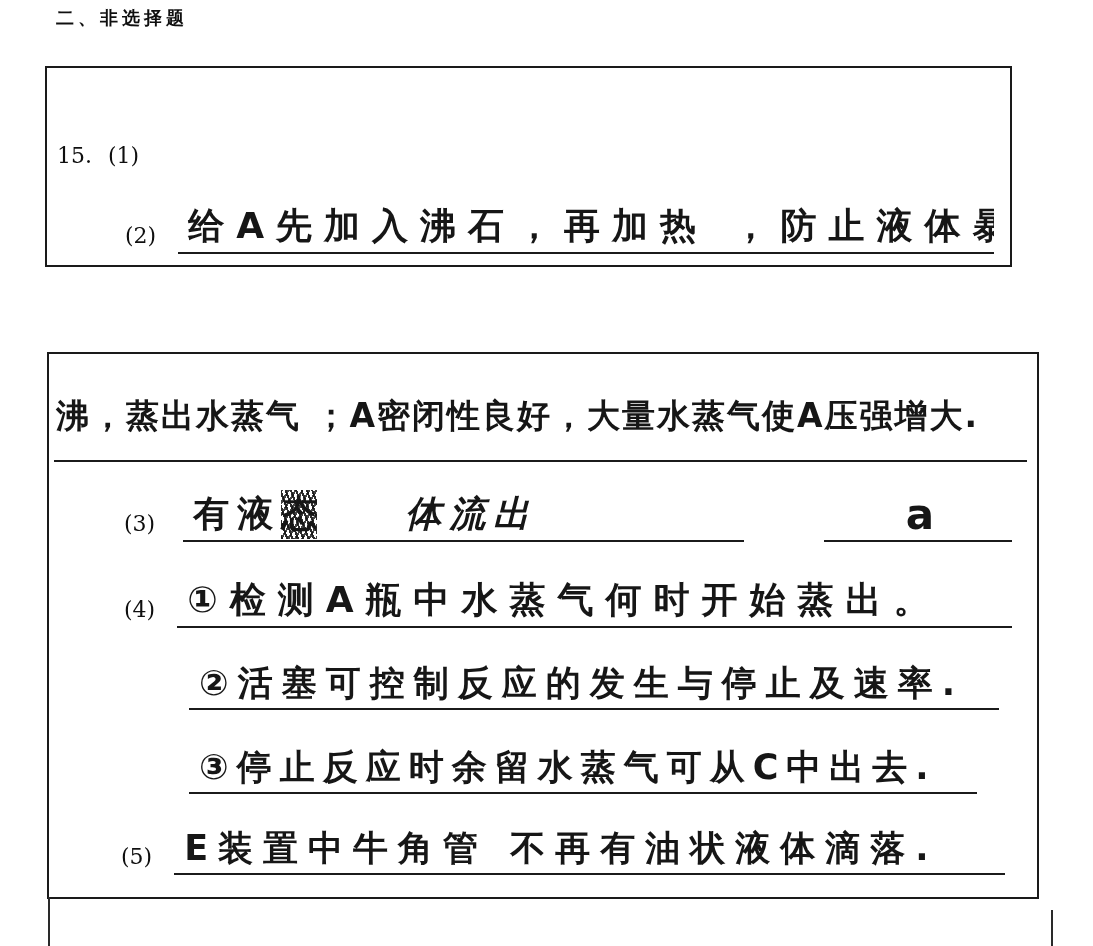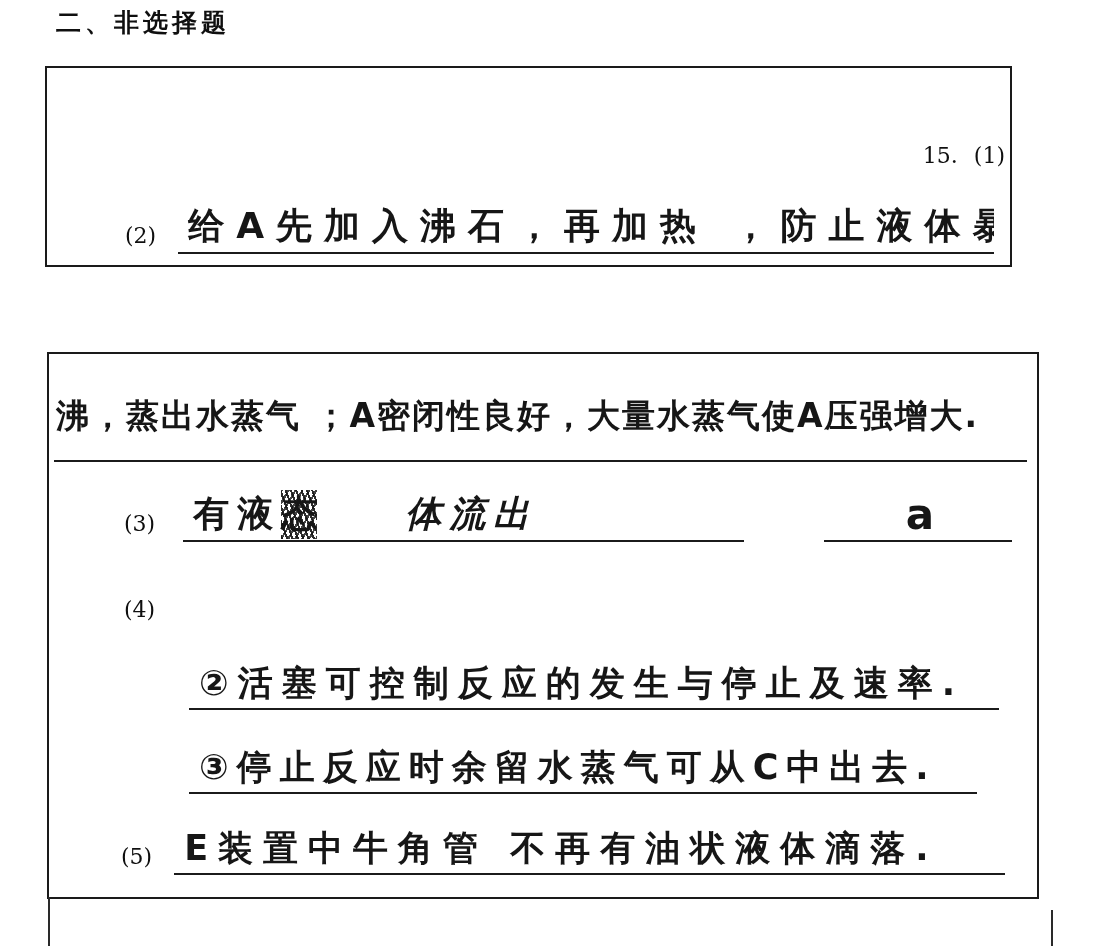"二、非选择题" .section-header { font-size: 25px -> 18px }
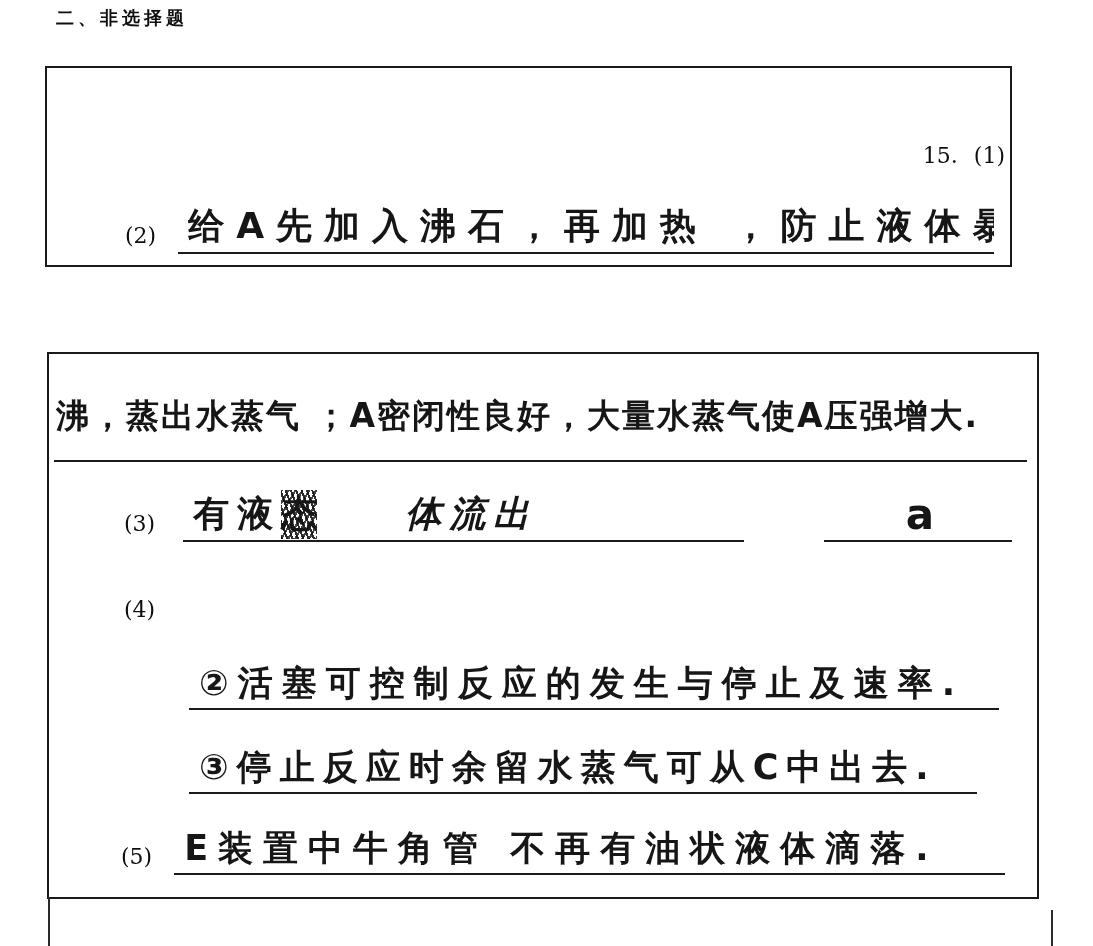"15." div.arow { justify-content: flex-end -> none; right: 5px -> 16px }
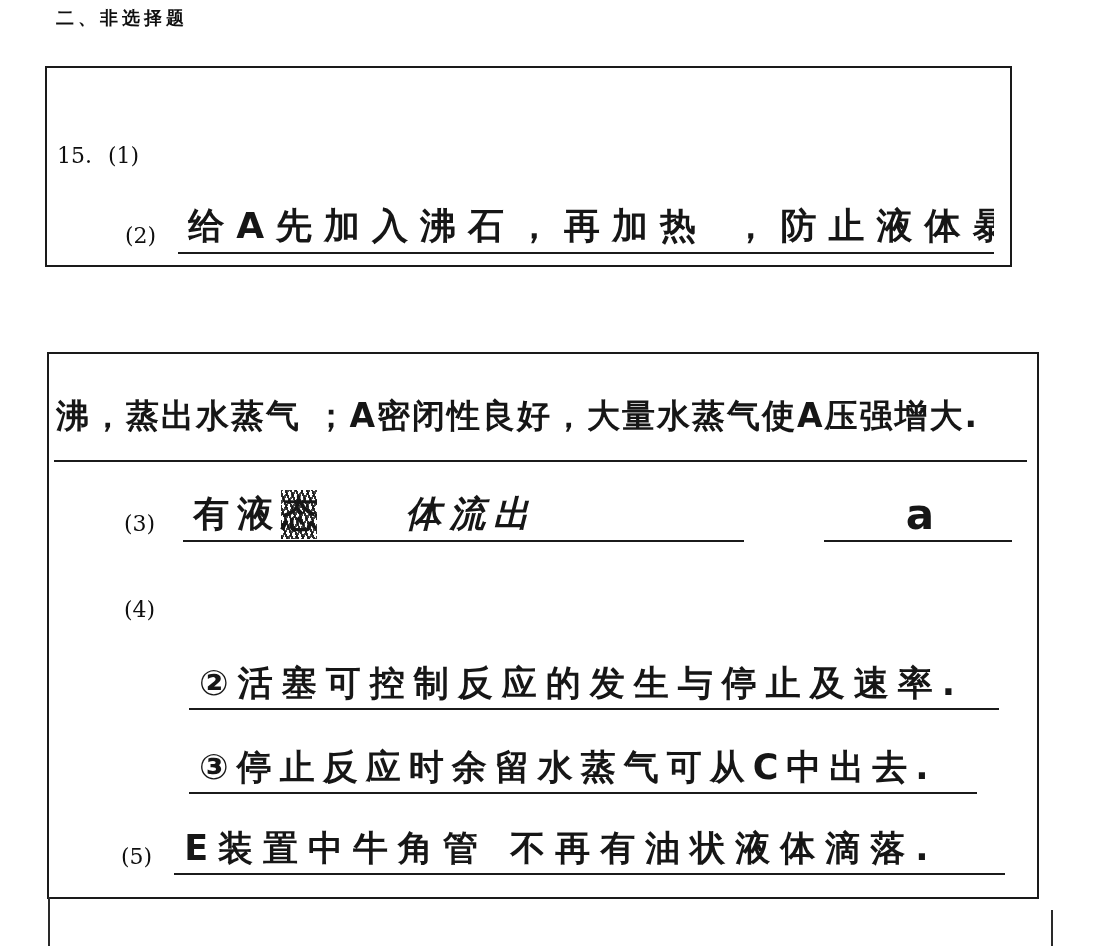"①检测A瓶中水蒸气何时开始蒸出。" span.blank { html: none -> <span> <span>①检测A瓶中水蒸气何时开始蒸出。</span> </span> }
